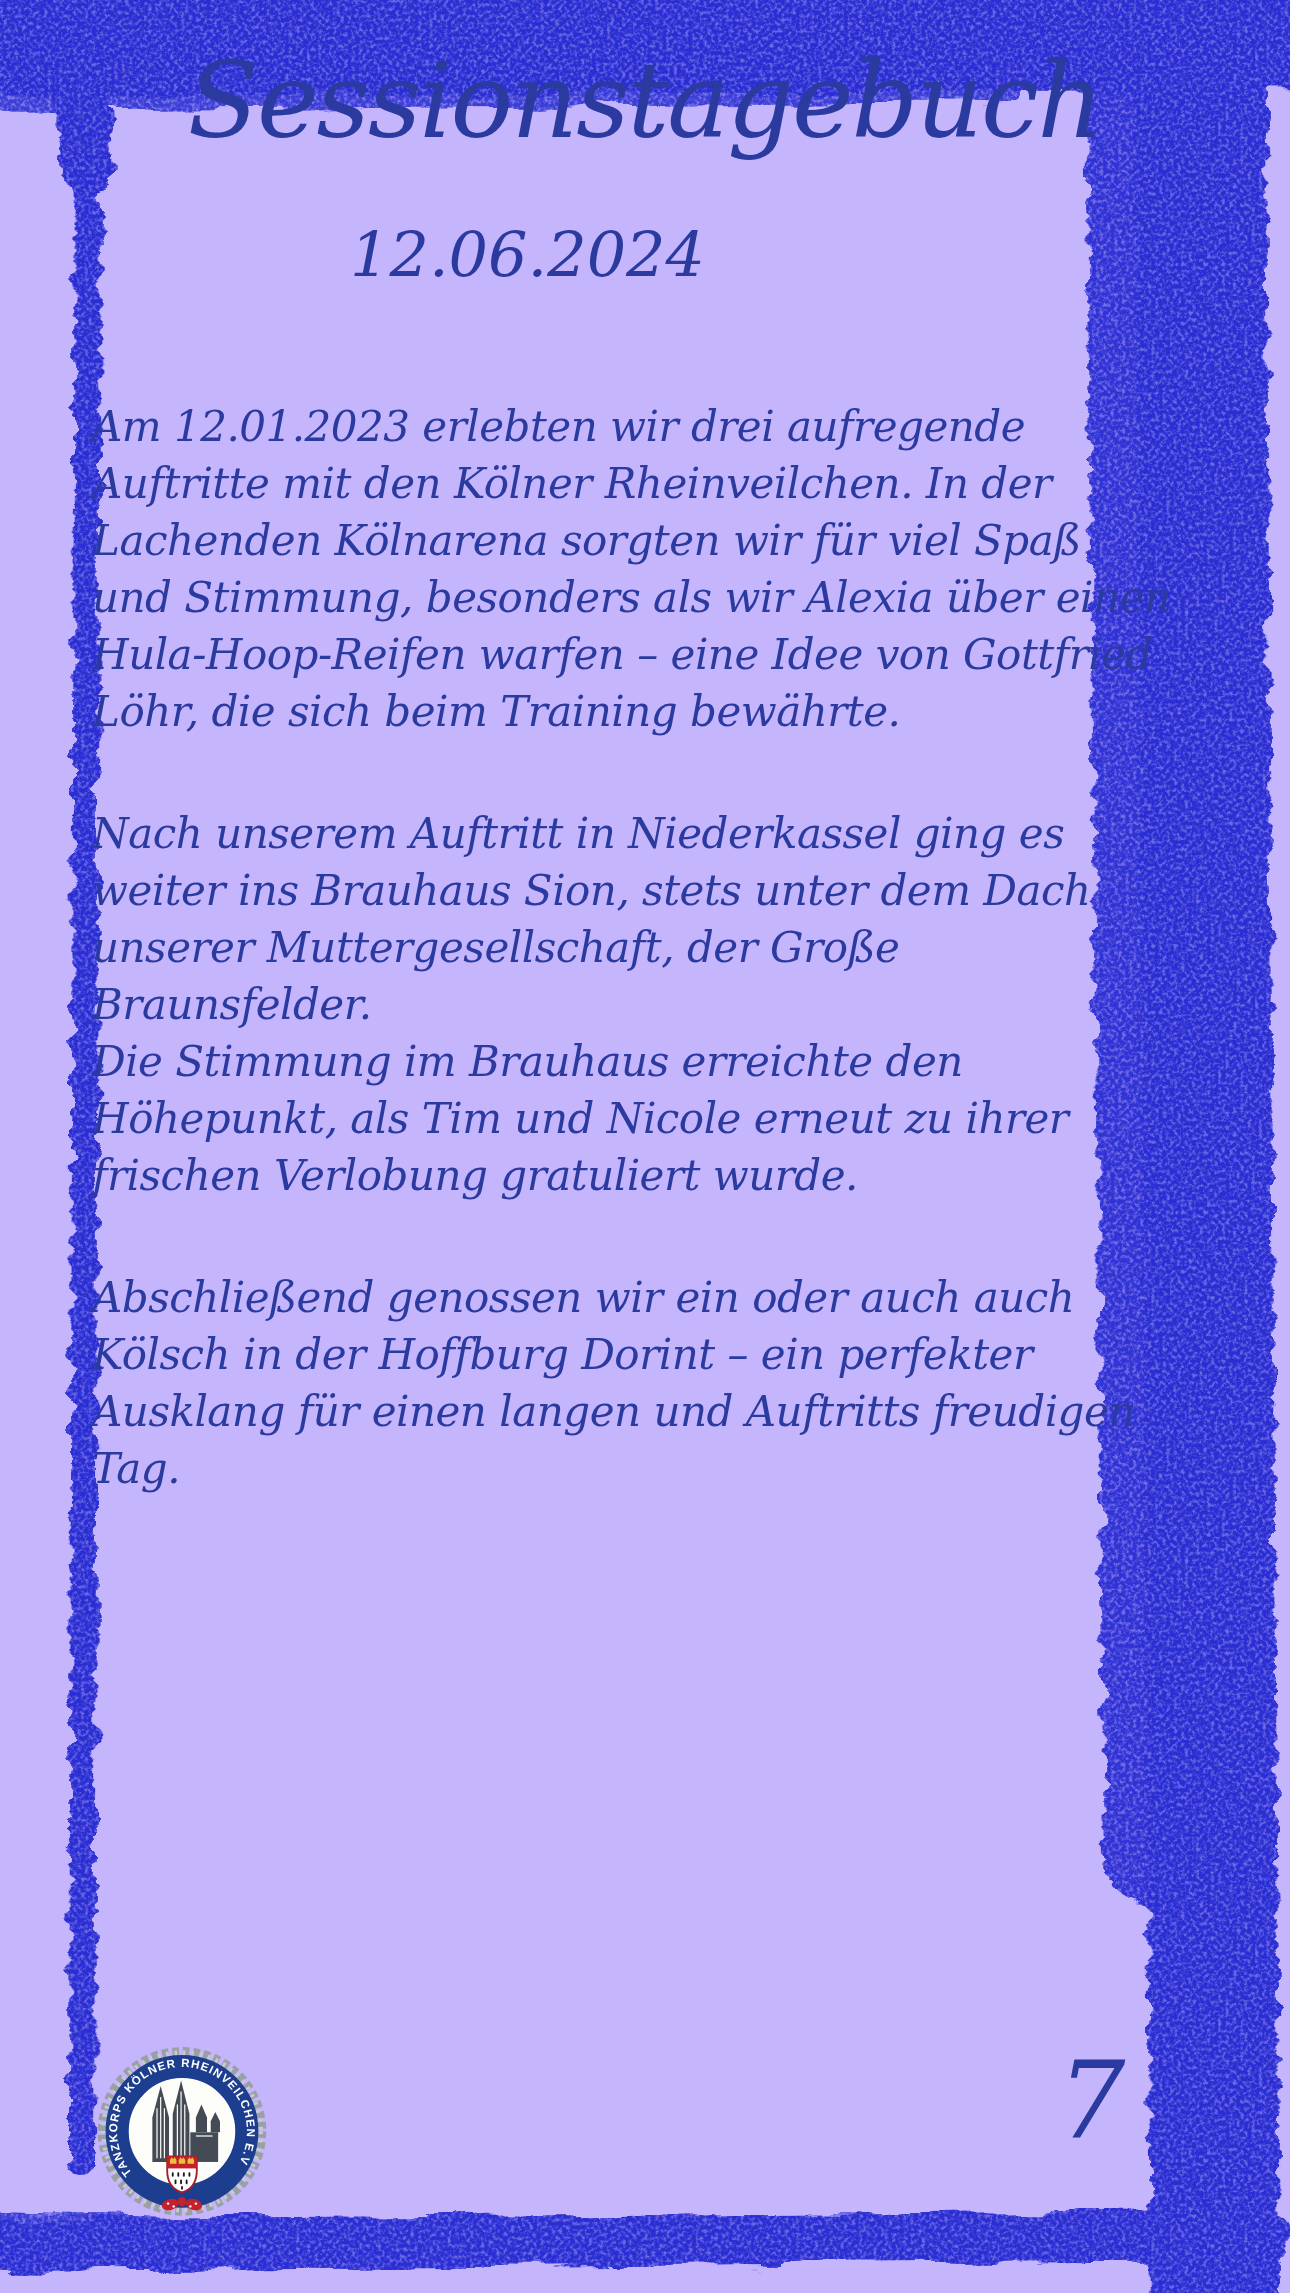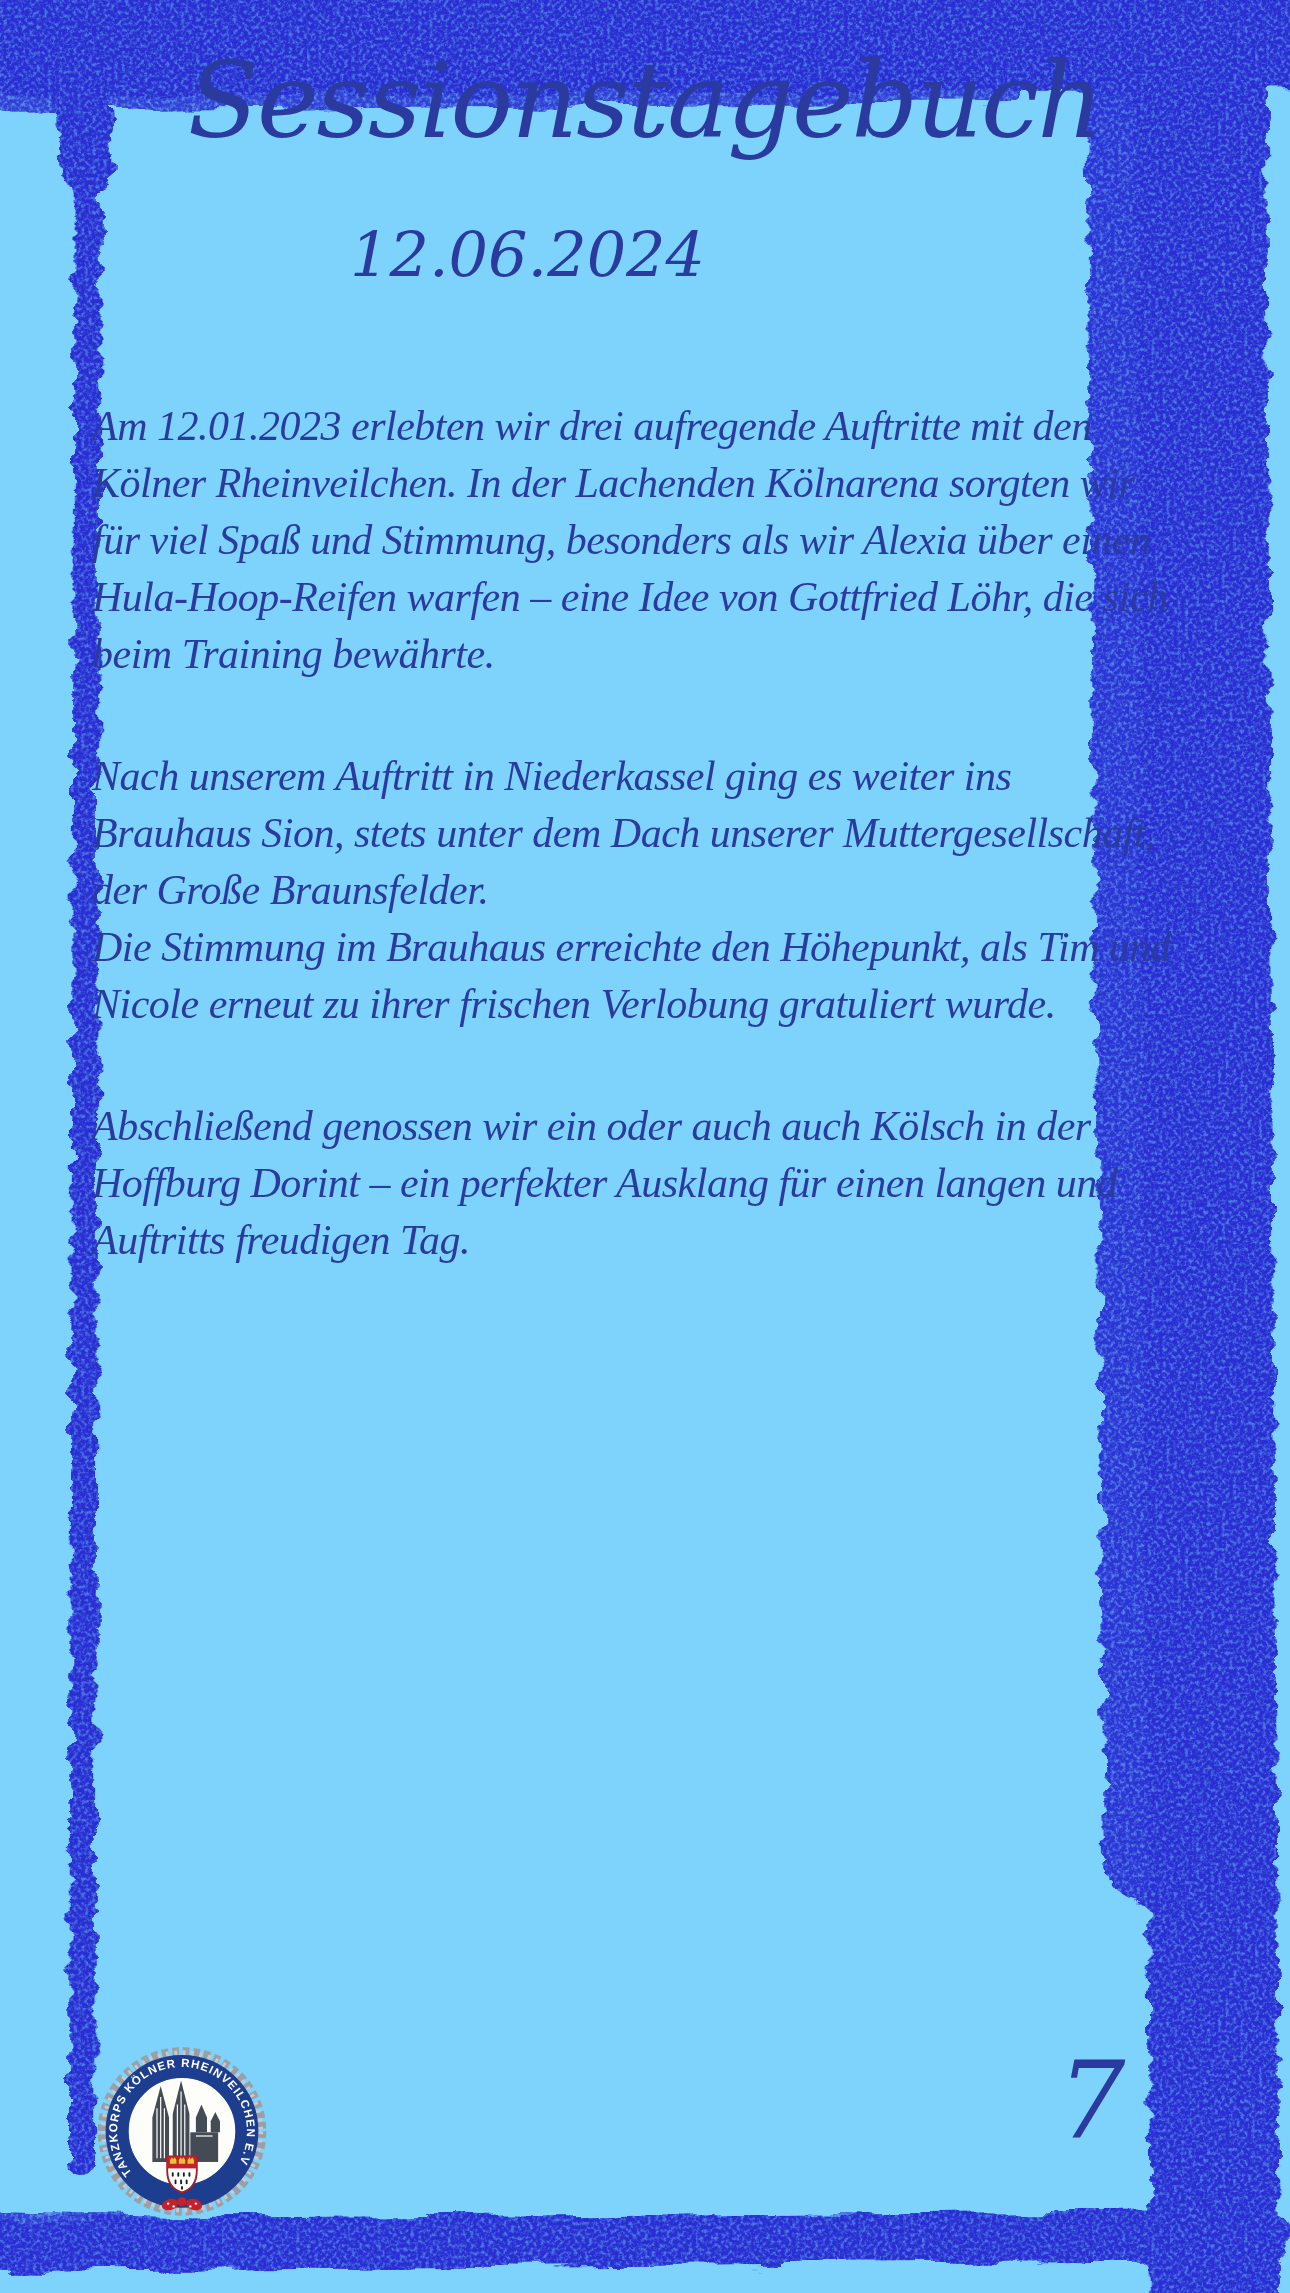"Sessionstagebuch" .page { background: #7dd3fc -> #c4b5fd }
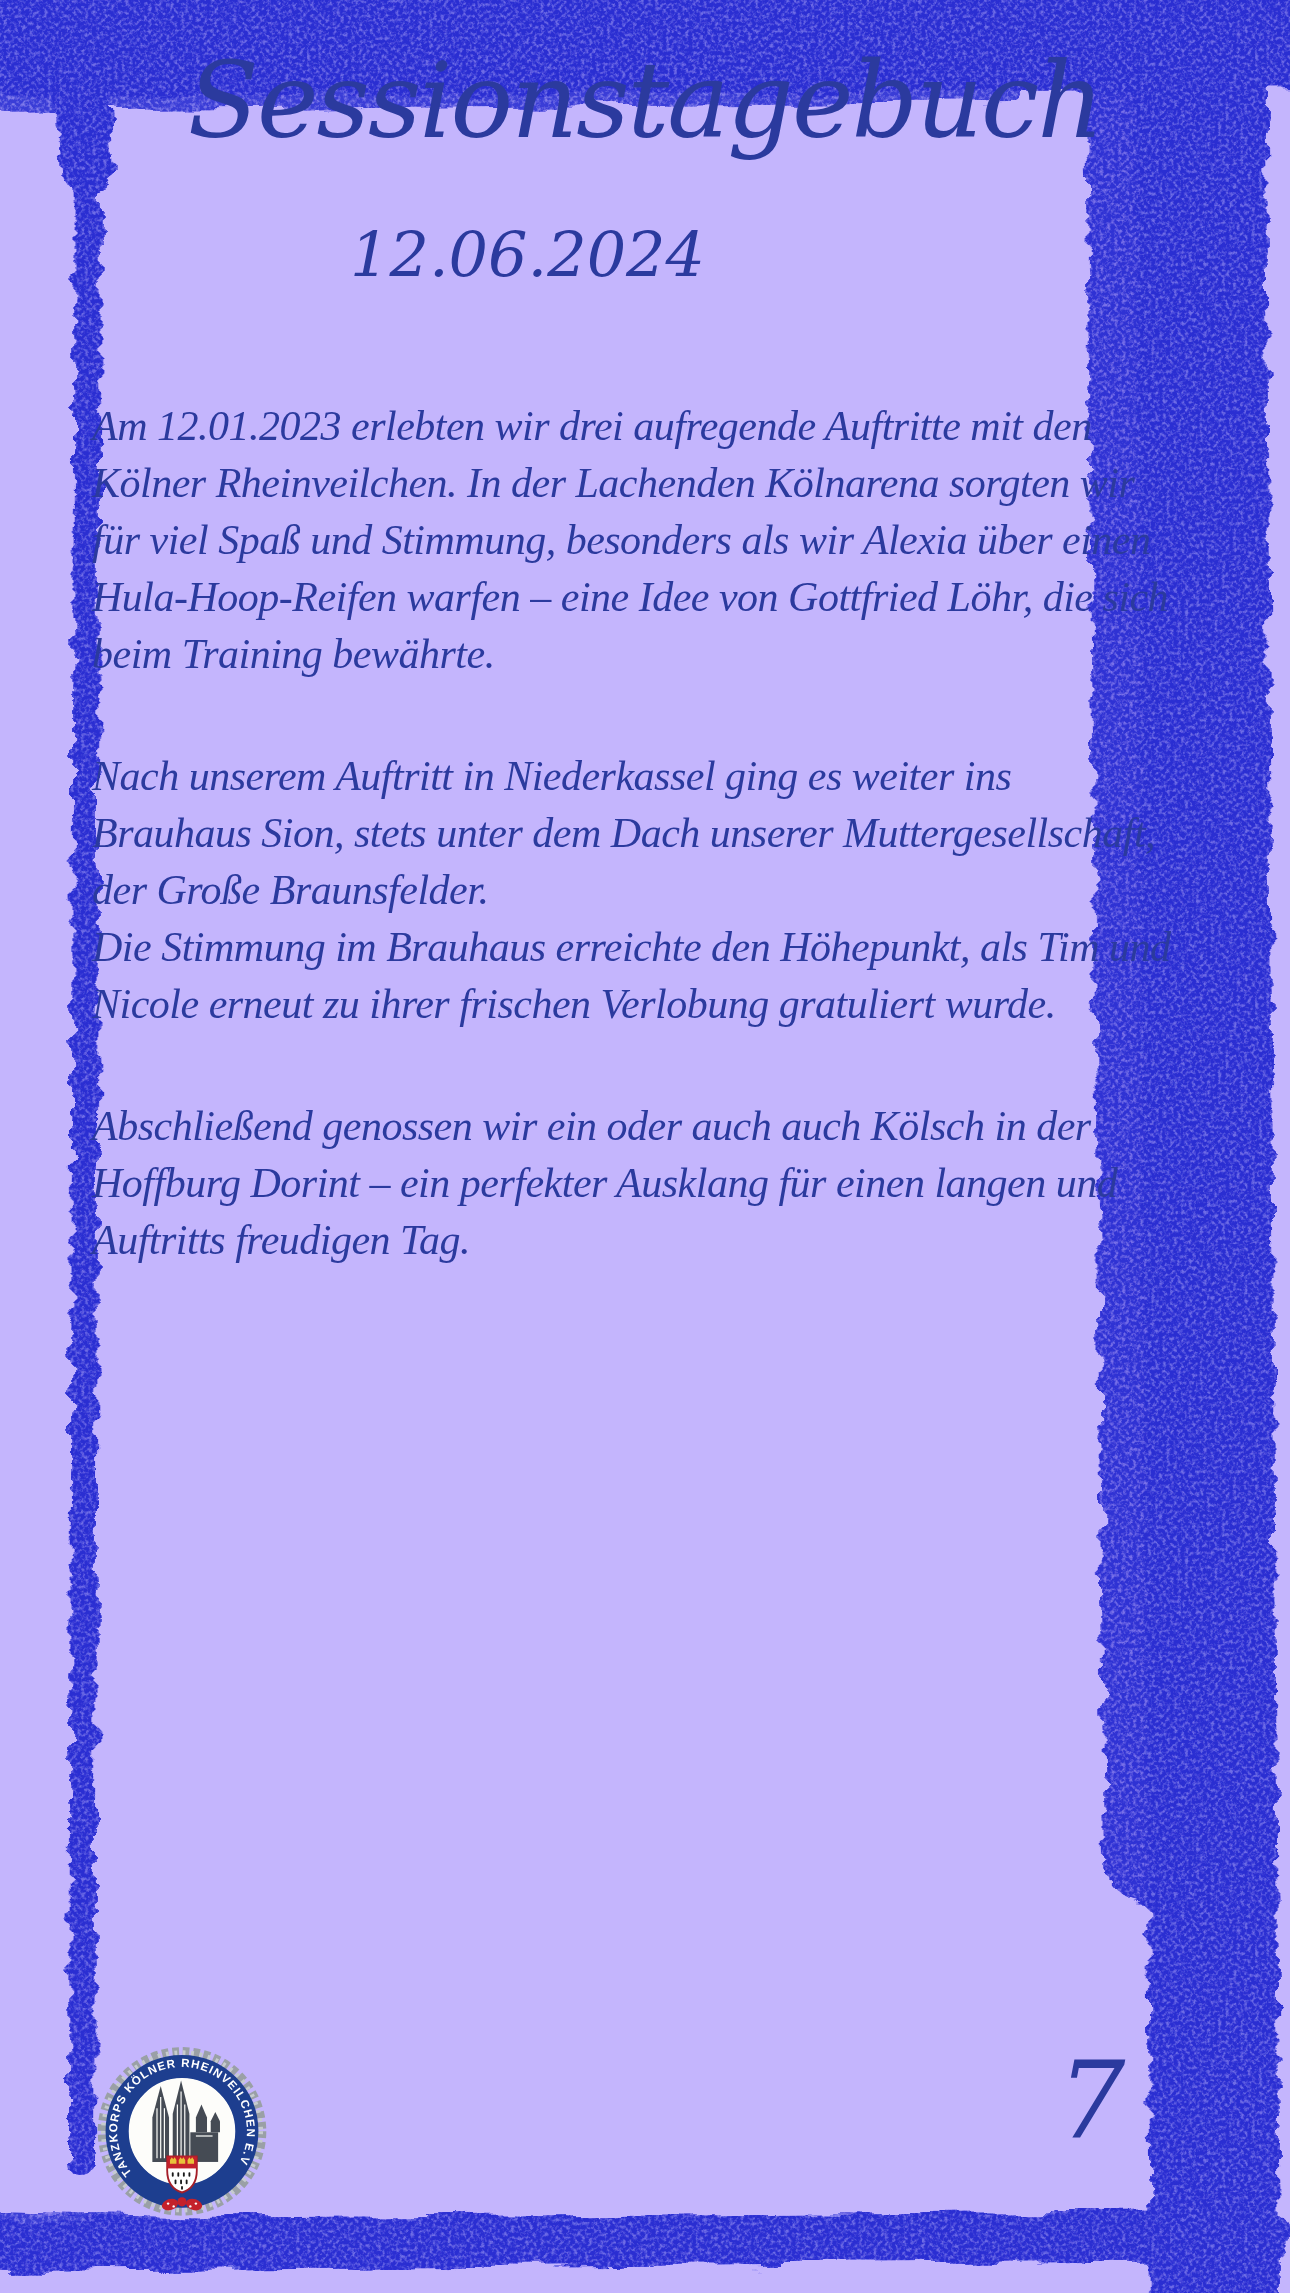"Am 12.01.2023 erlebten wir drei" .body-text p { font-family: Liberation Serif, serif -> none }
